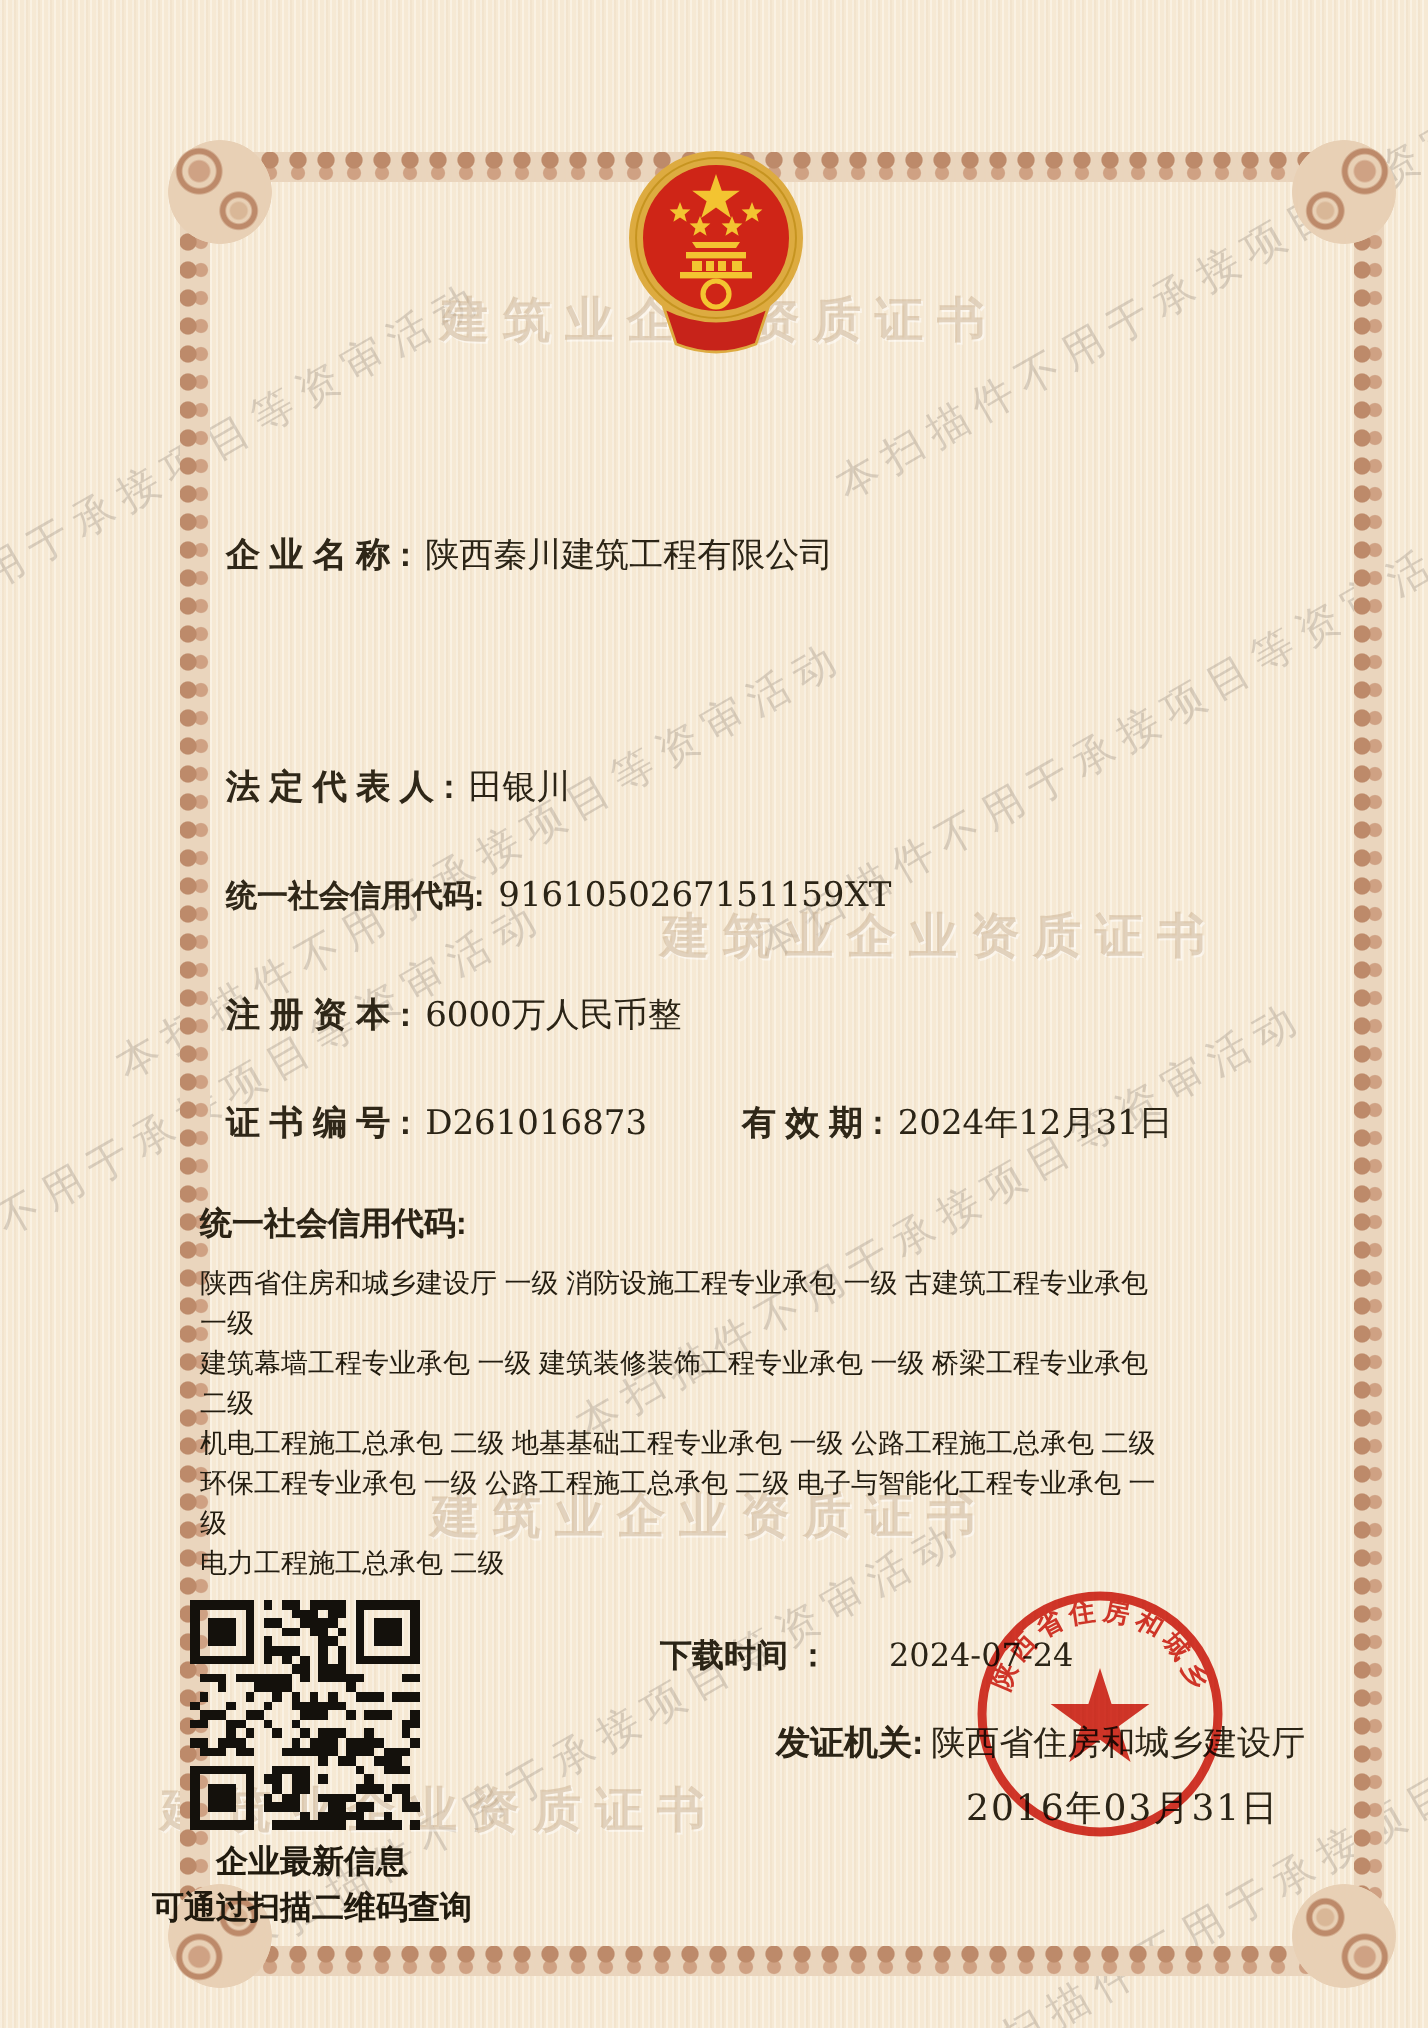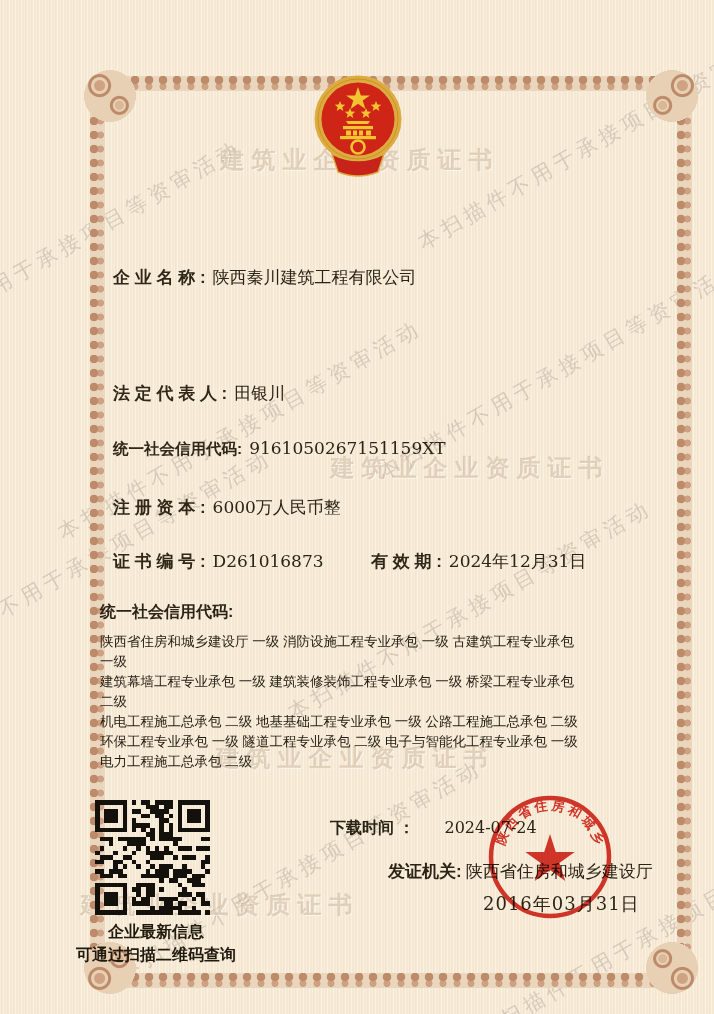"环保工程专业承包 一级 隧道工程专业承包 二级 电子与智能化工程专业承包" div { text: 隧道工程专业 -> 公路工程施工总 }
